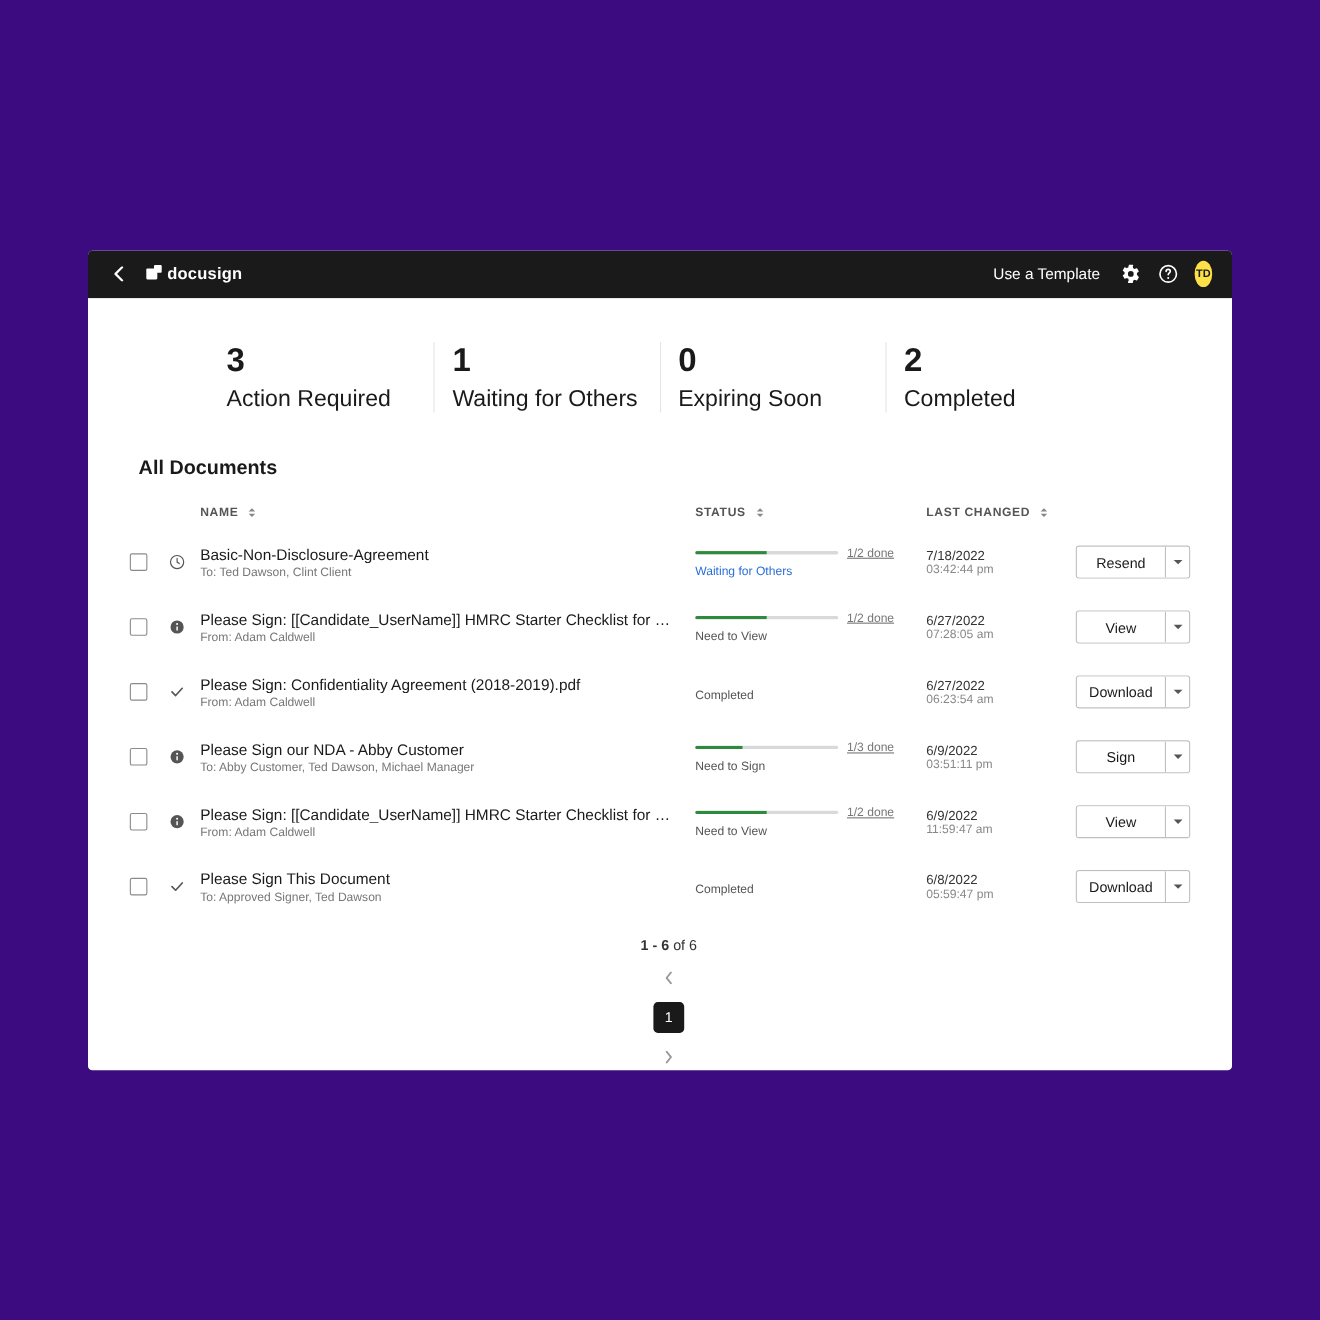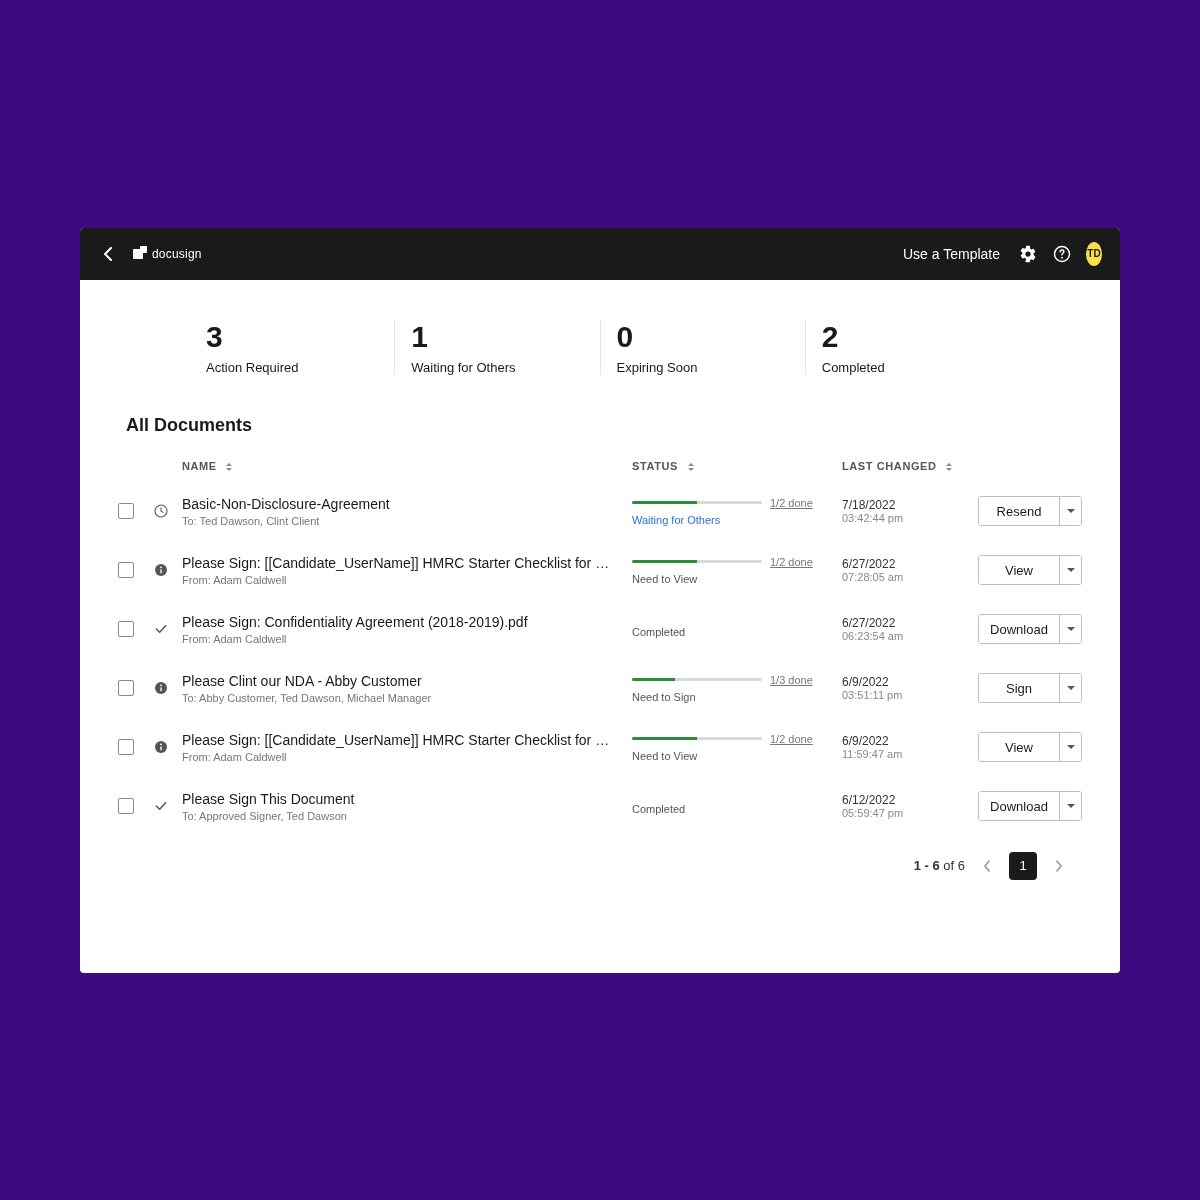"docusign" .brand { font-size: 12px -> 15px; font-weight: 400 -> 700 }
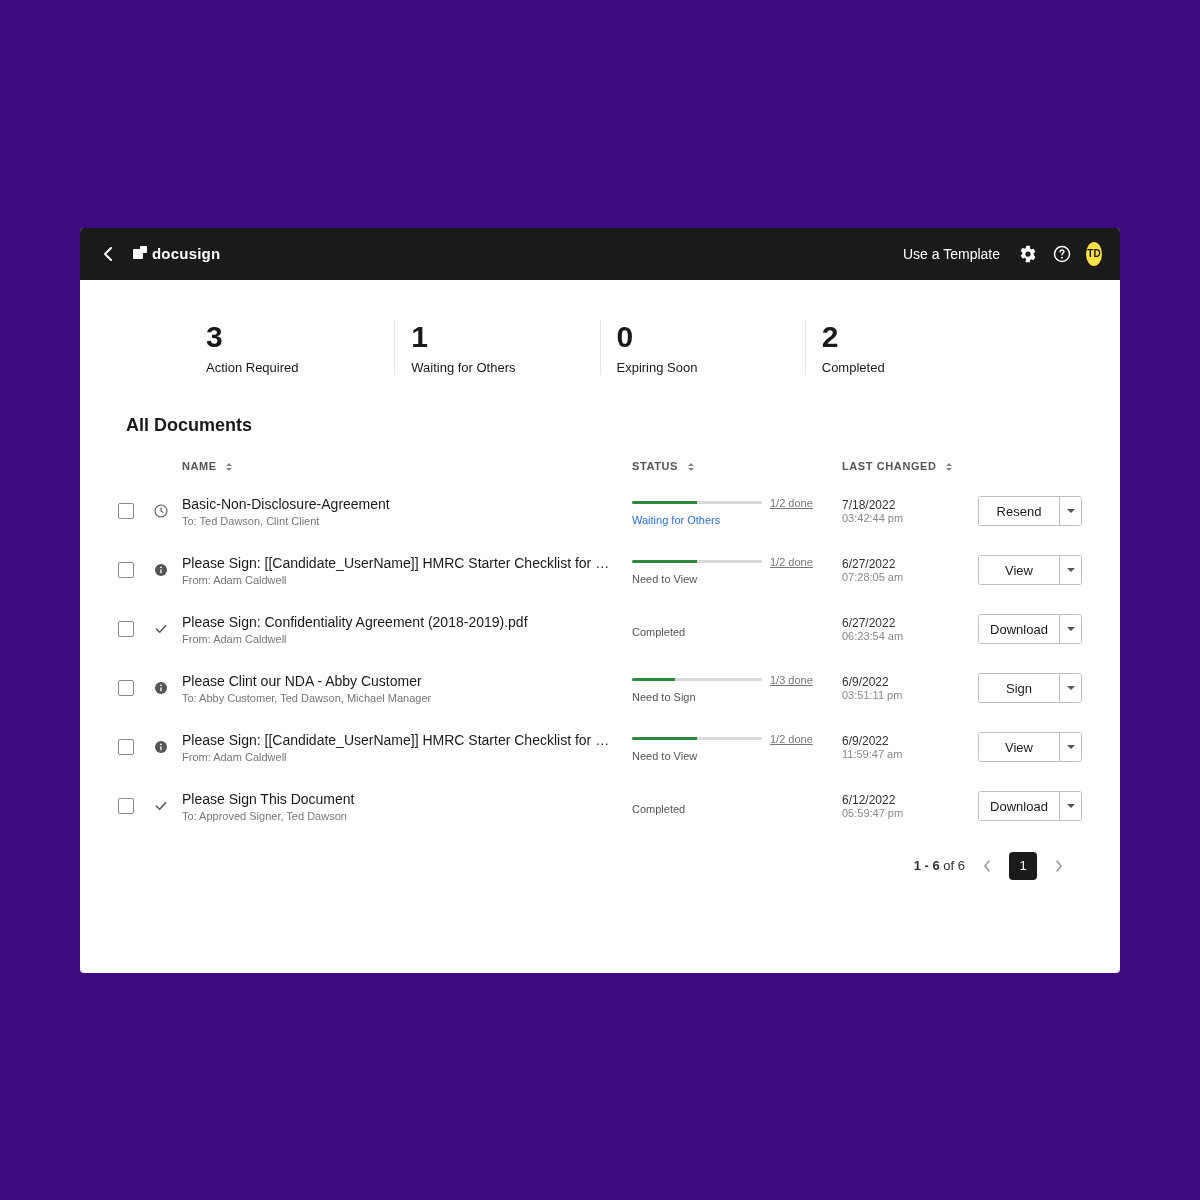"Action Required" .summary-label { font-size: 13px -> 21px }
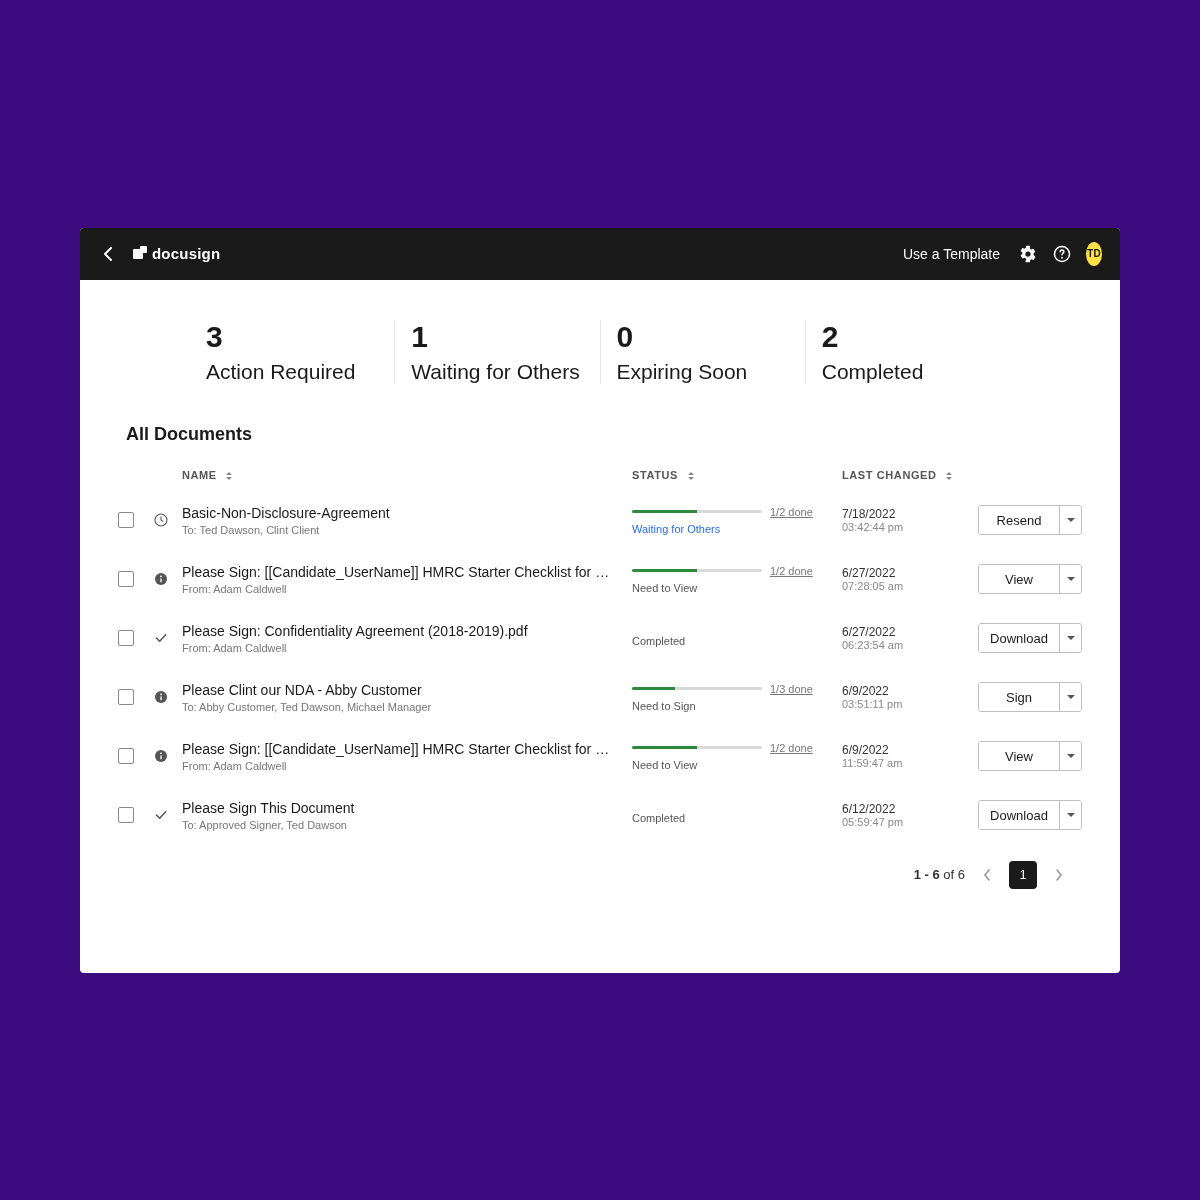"Please Clint our NDA -" div.doc-title { text: Clint -> Sign }
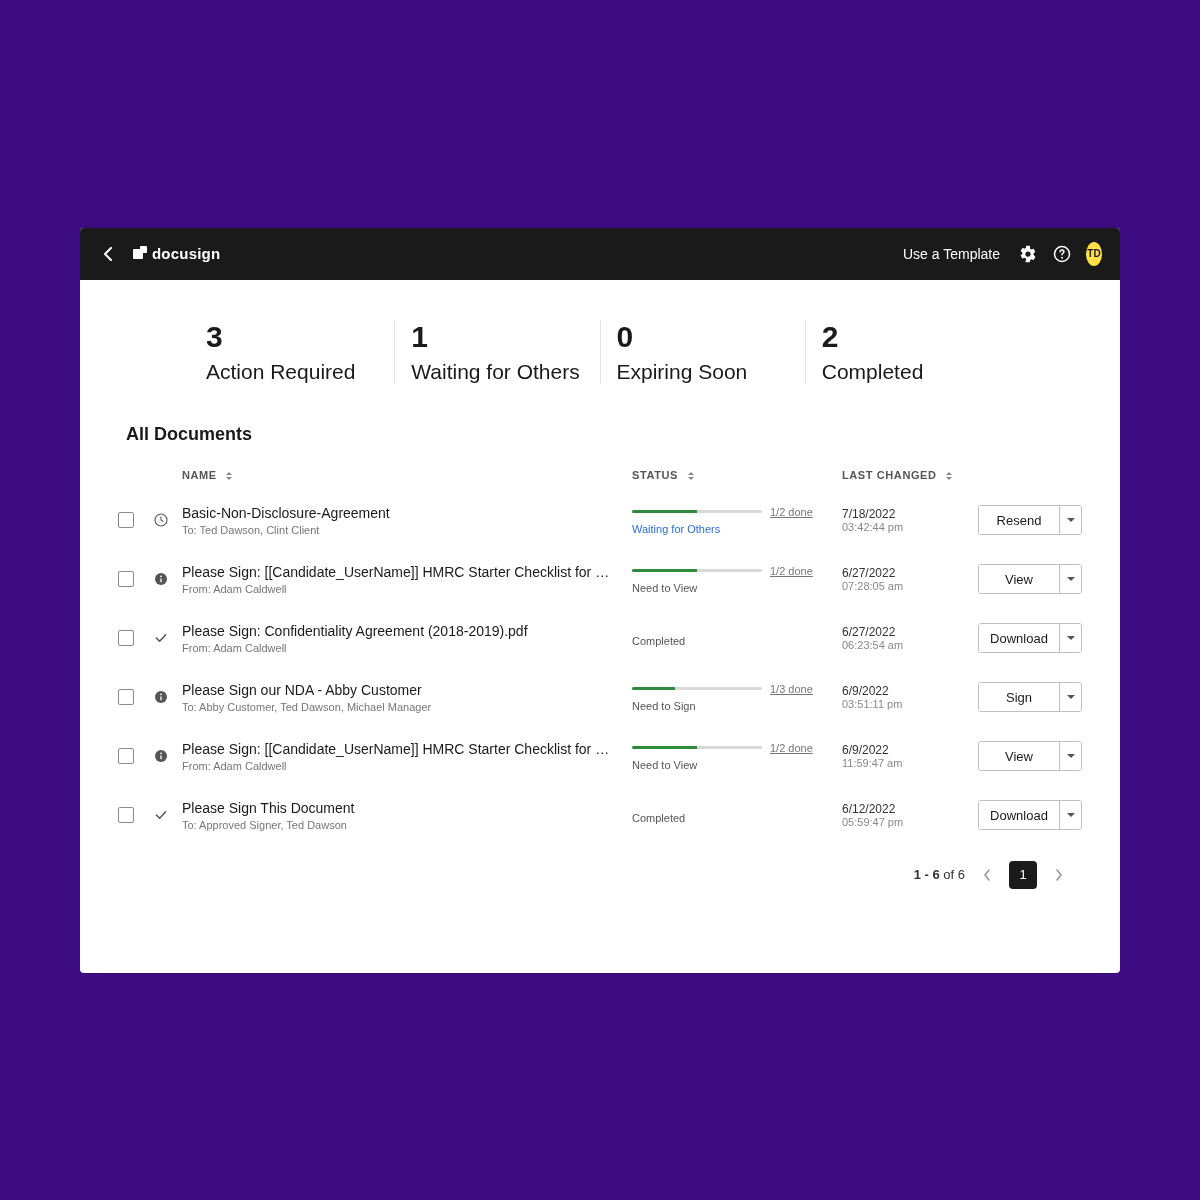"6/12/2022" div.date-main { text: 6/12/2022 -> 6/8/2022 }
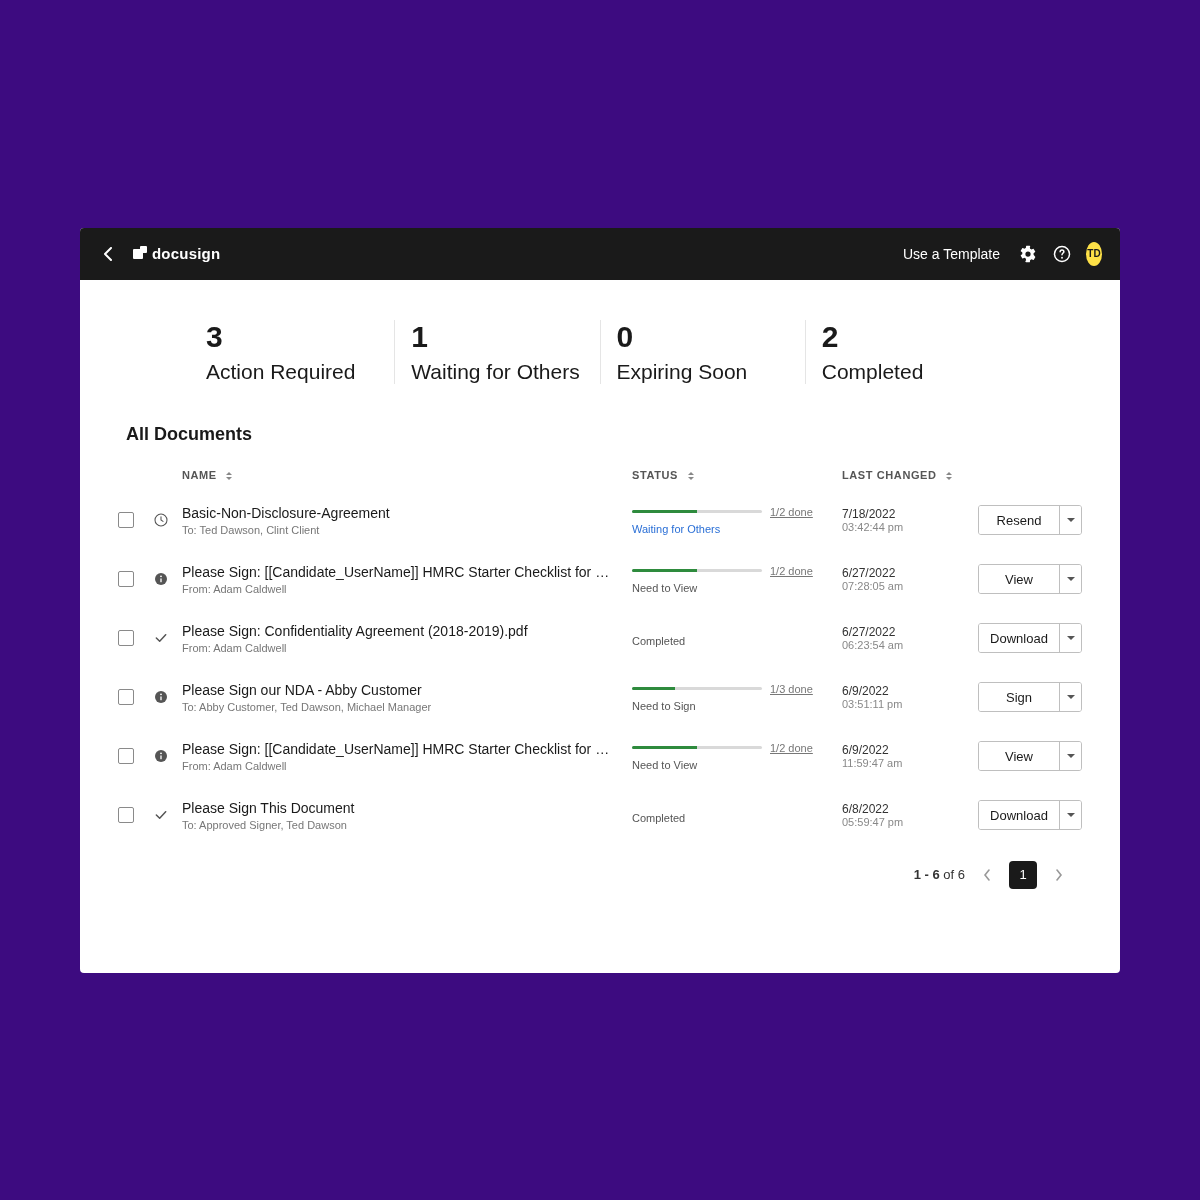"1 - 6 of 6" .pagination { flex-direction: none -> column; padding: 16px 49px 0 46px -> 16px 30px 0 46px }
